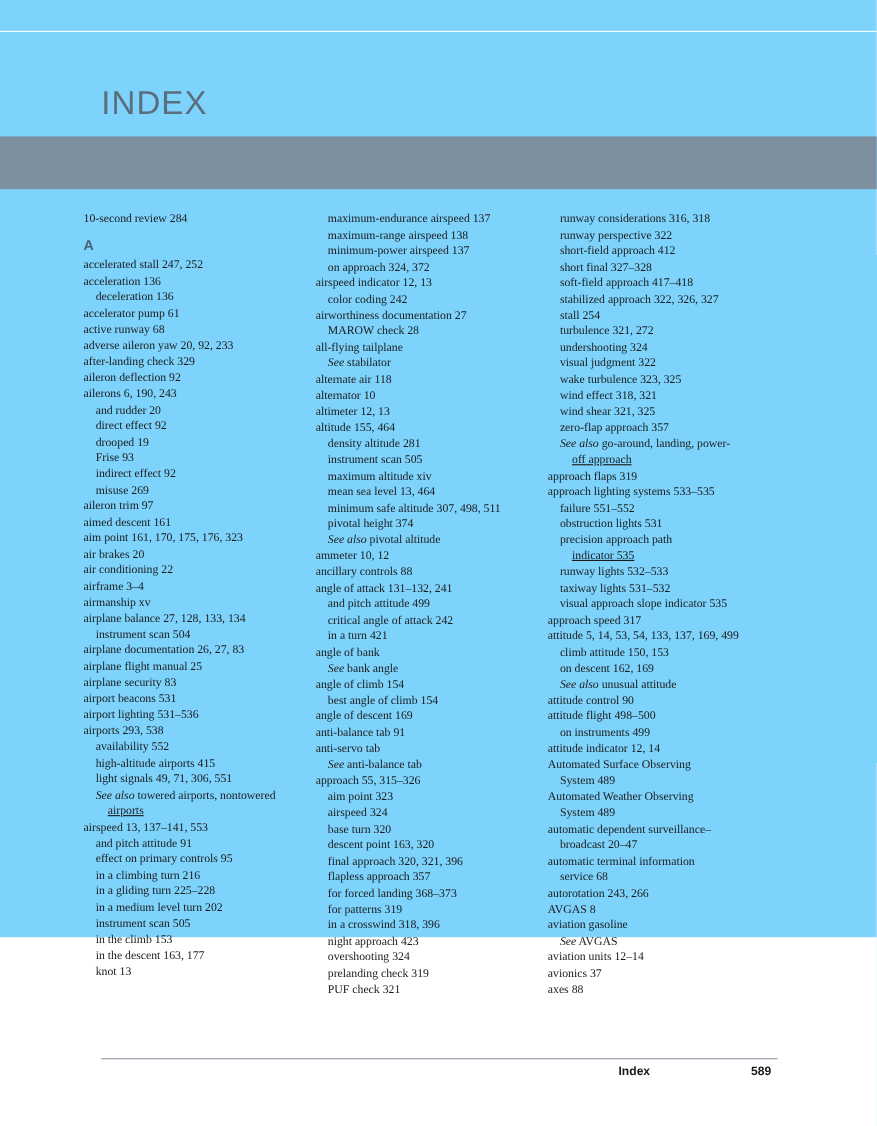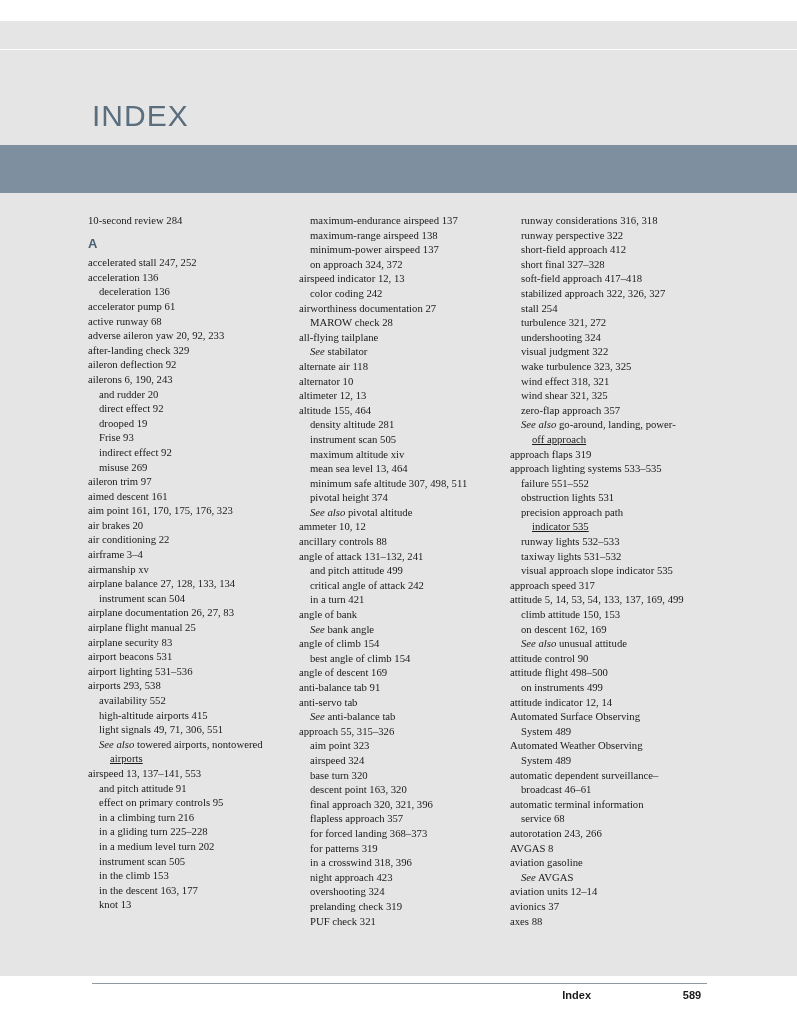"INDEX" .page { background: #e5e5e5 -> #7dd3fc; height: 955px -> 852px; margin-top: 21px -> none }
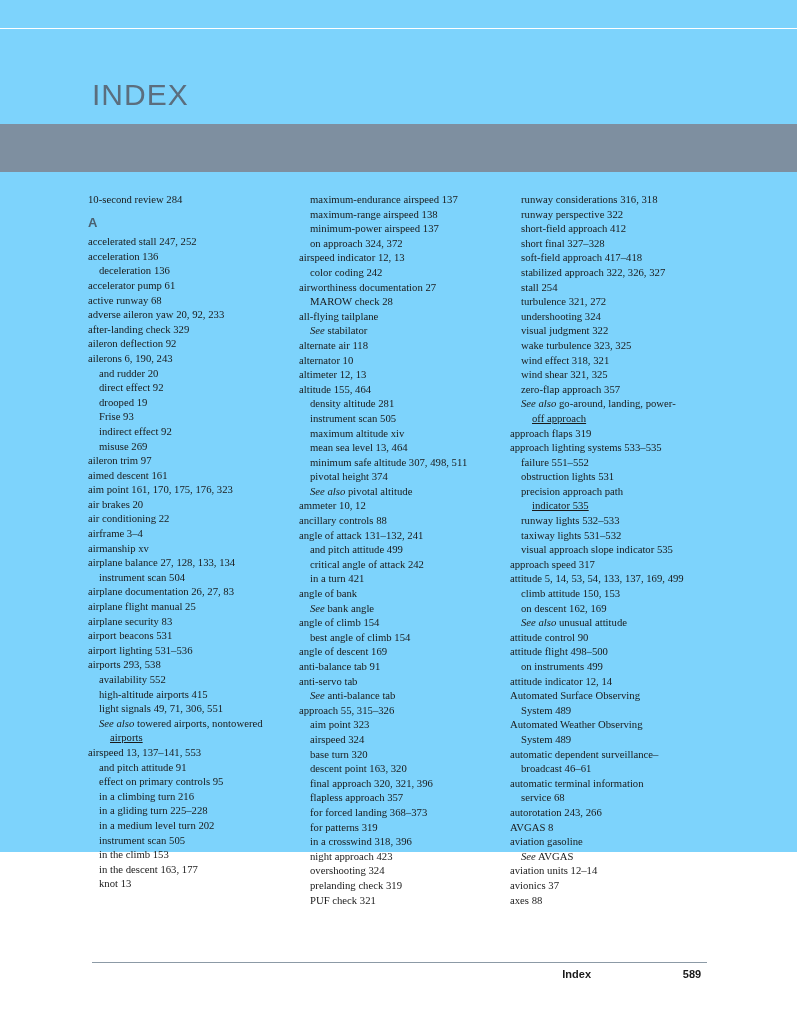"10-second review 284" .columns { left: 88px -> 76px }
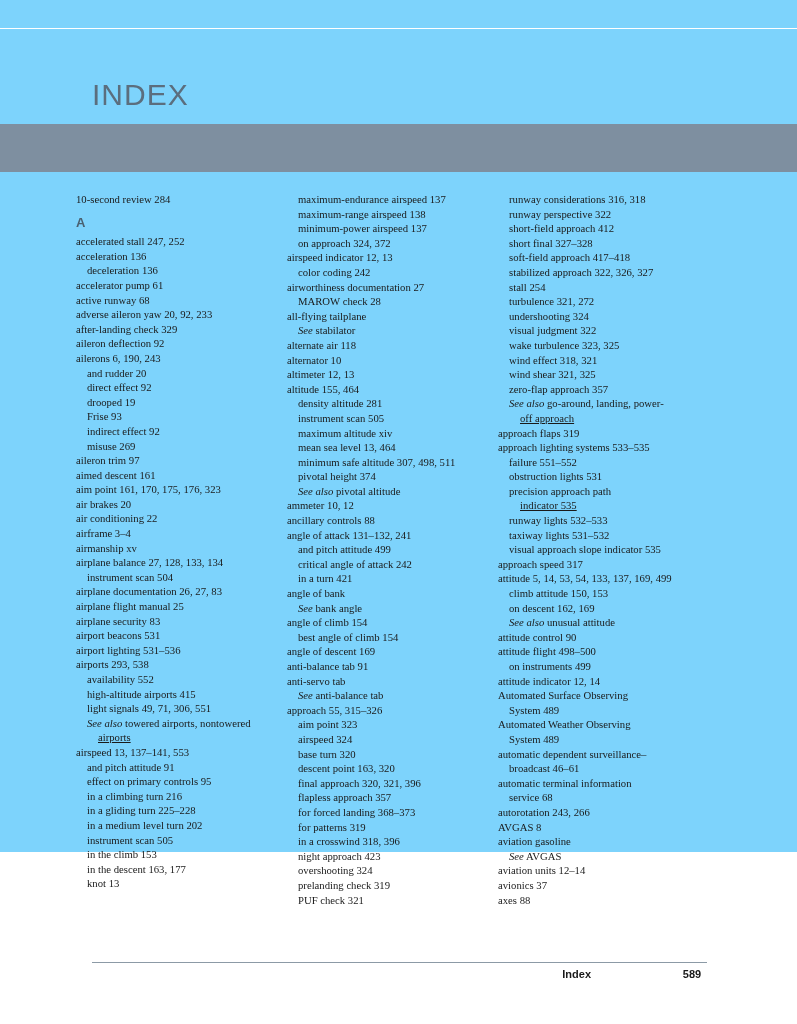"broadcast 46–61" div.entry { text: 46–61 -> 20–47 }
